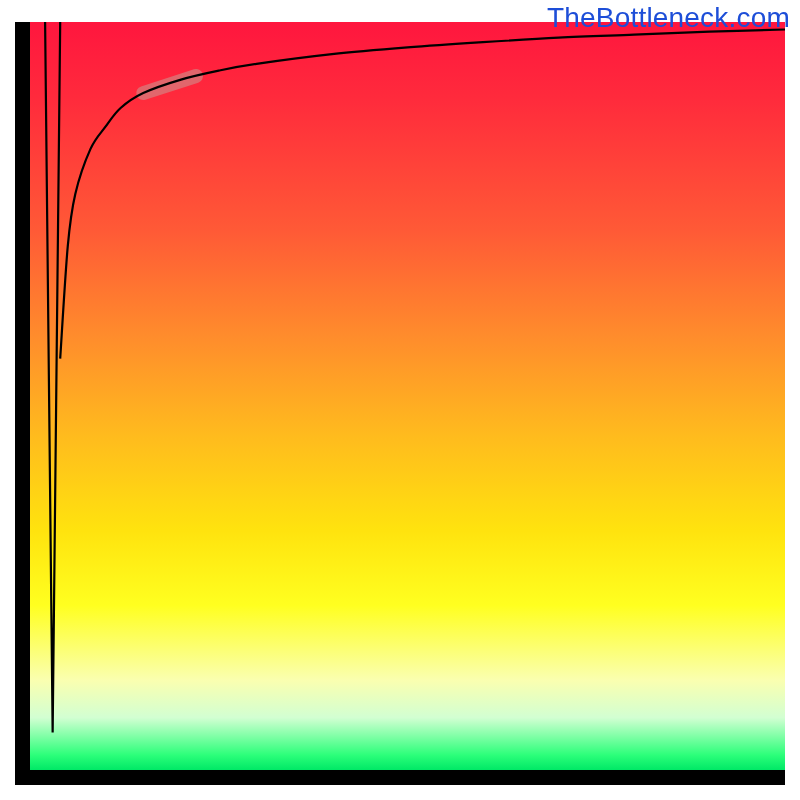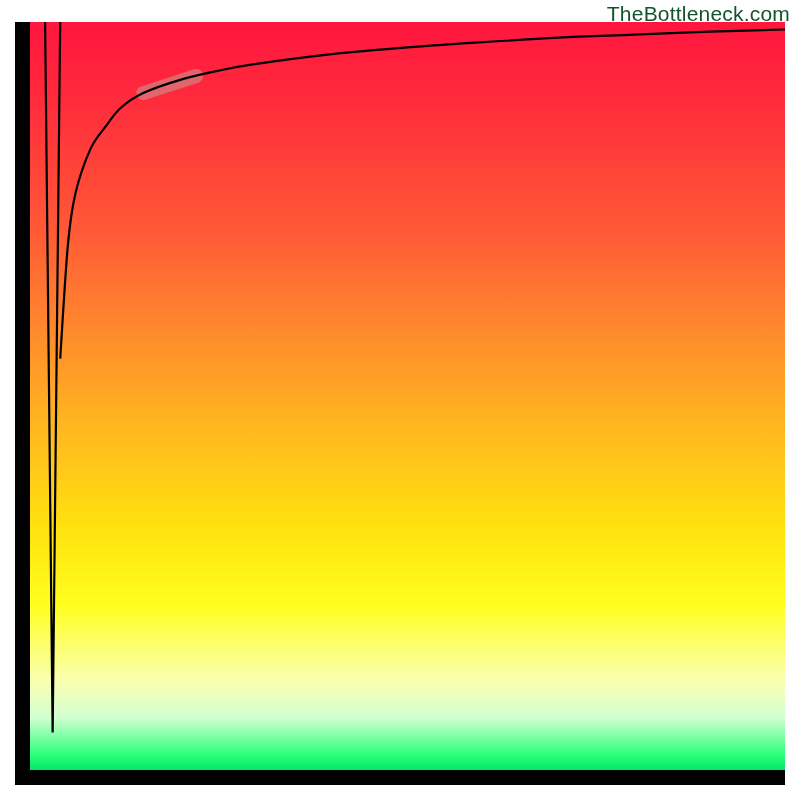"TheBottleneck.com" .watermark { color: #14532d -> #1d4ed8; font-size: 21px -> 28px }
